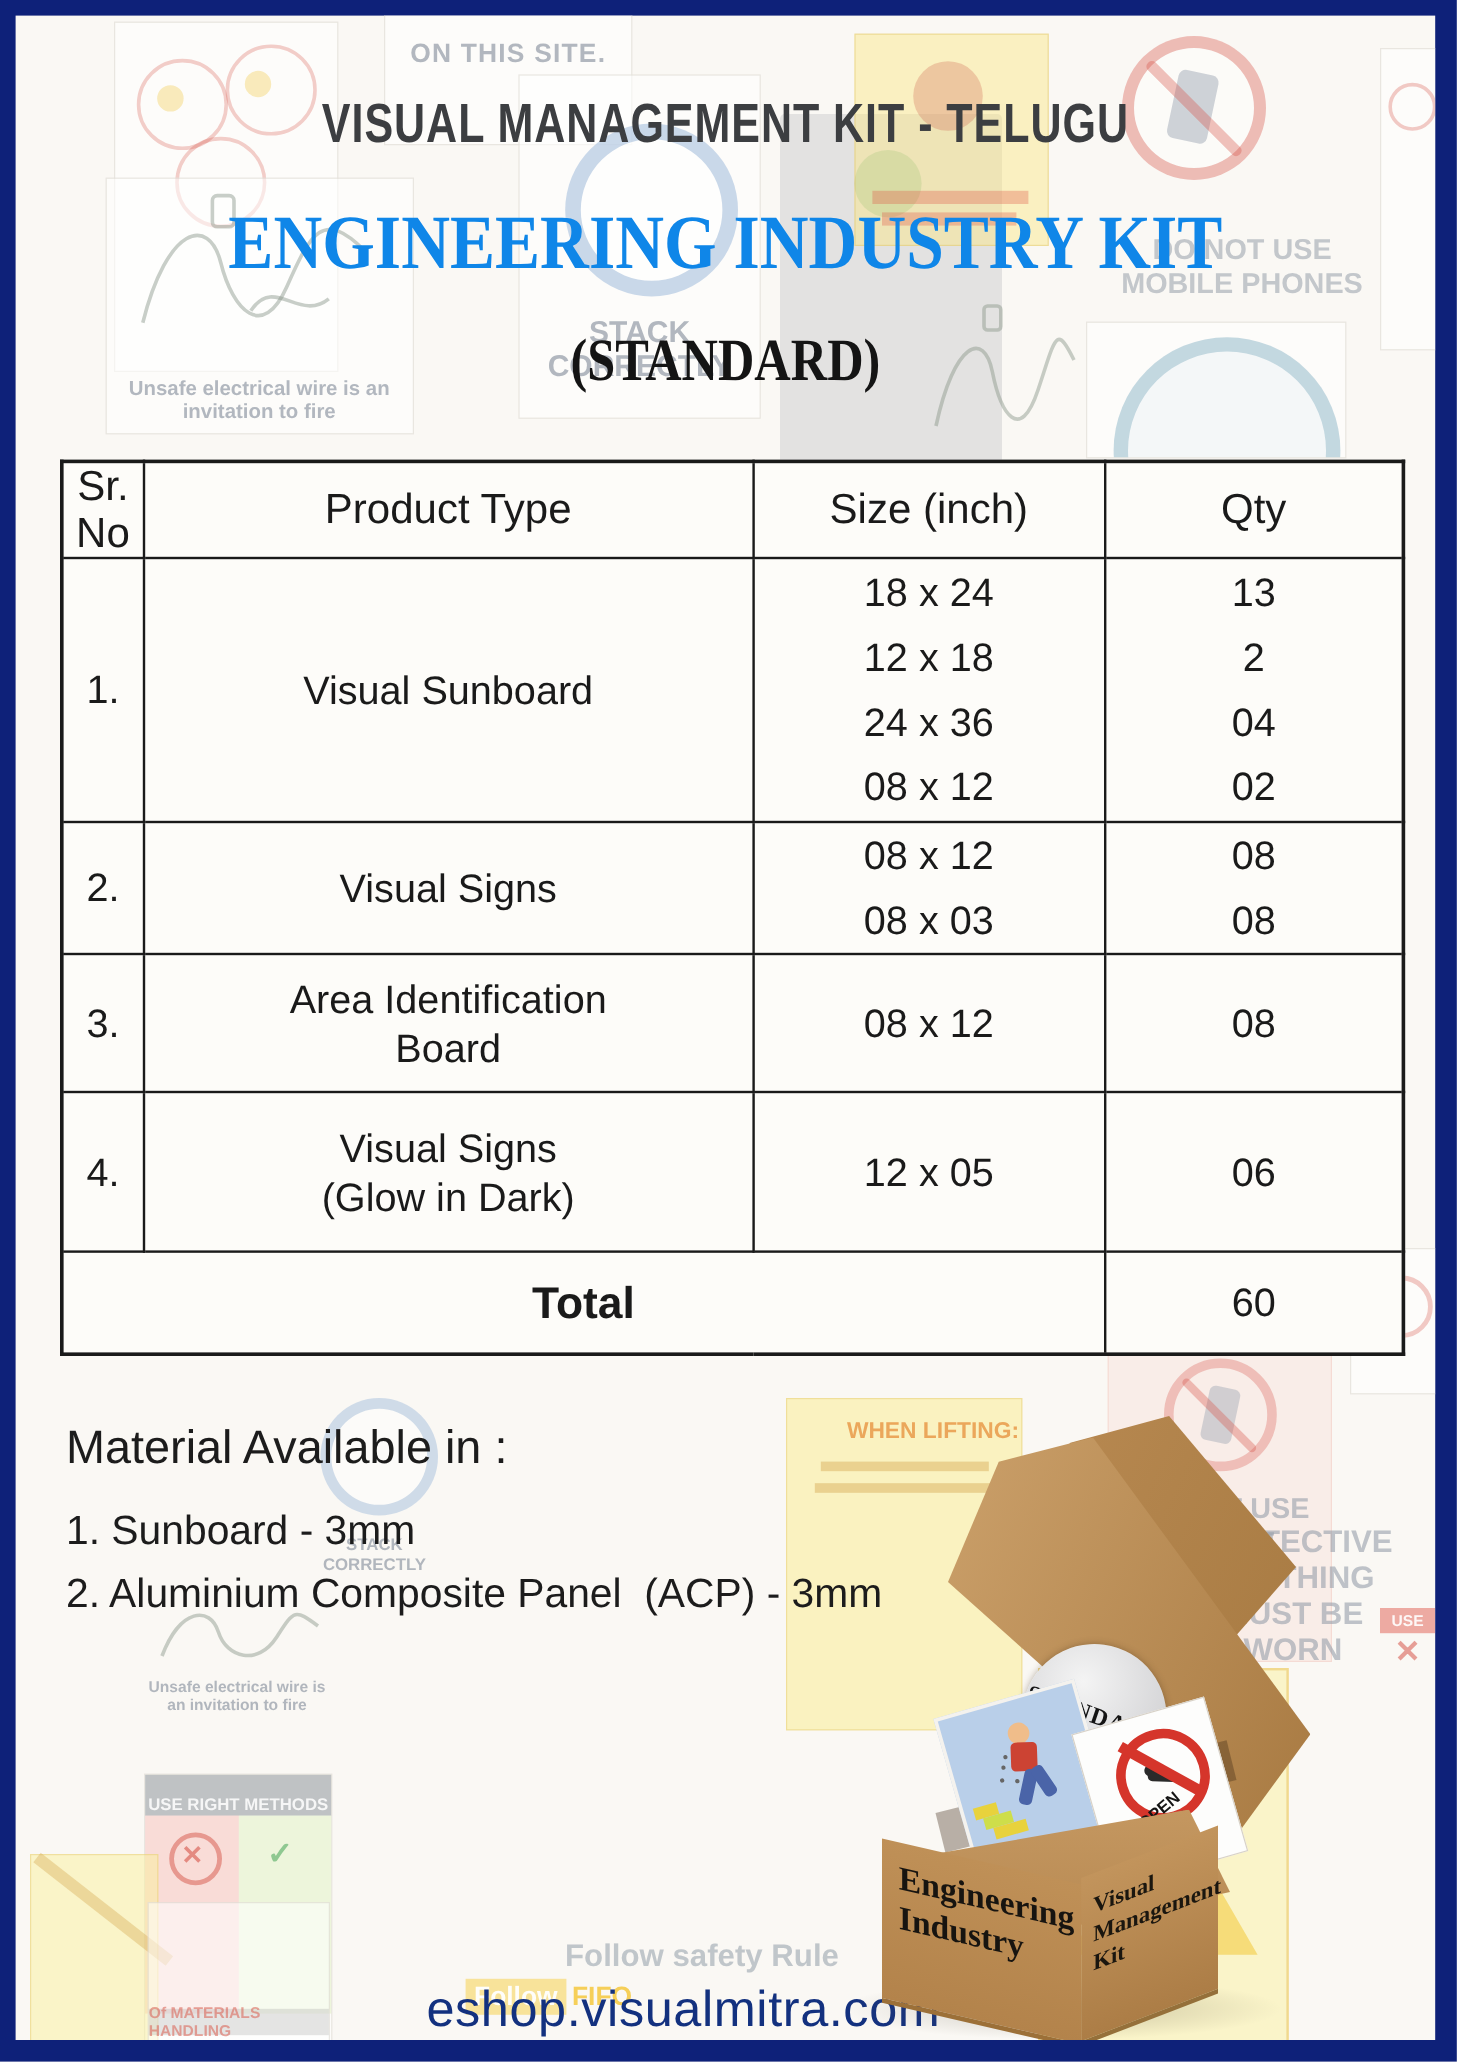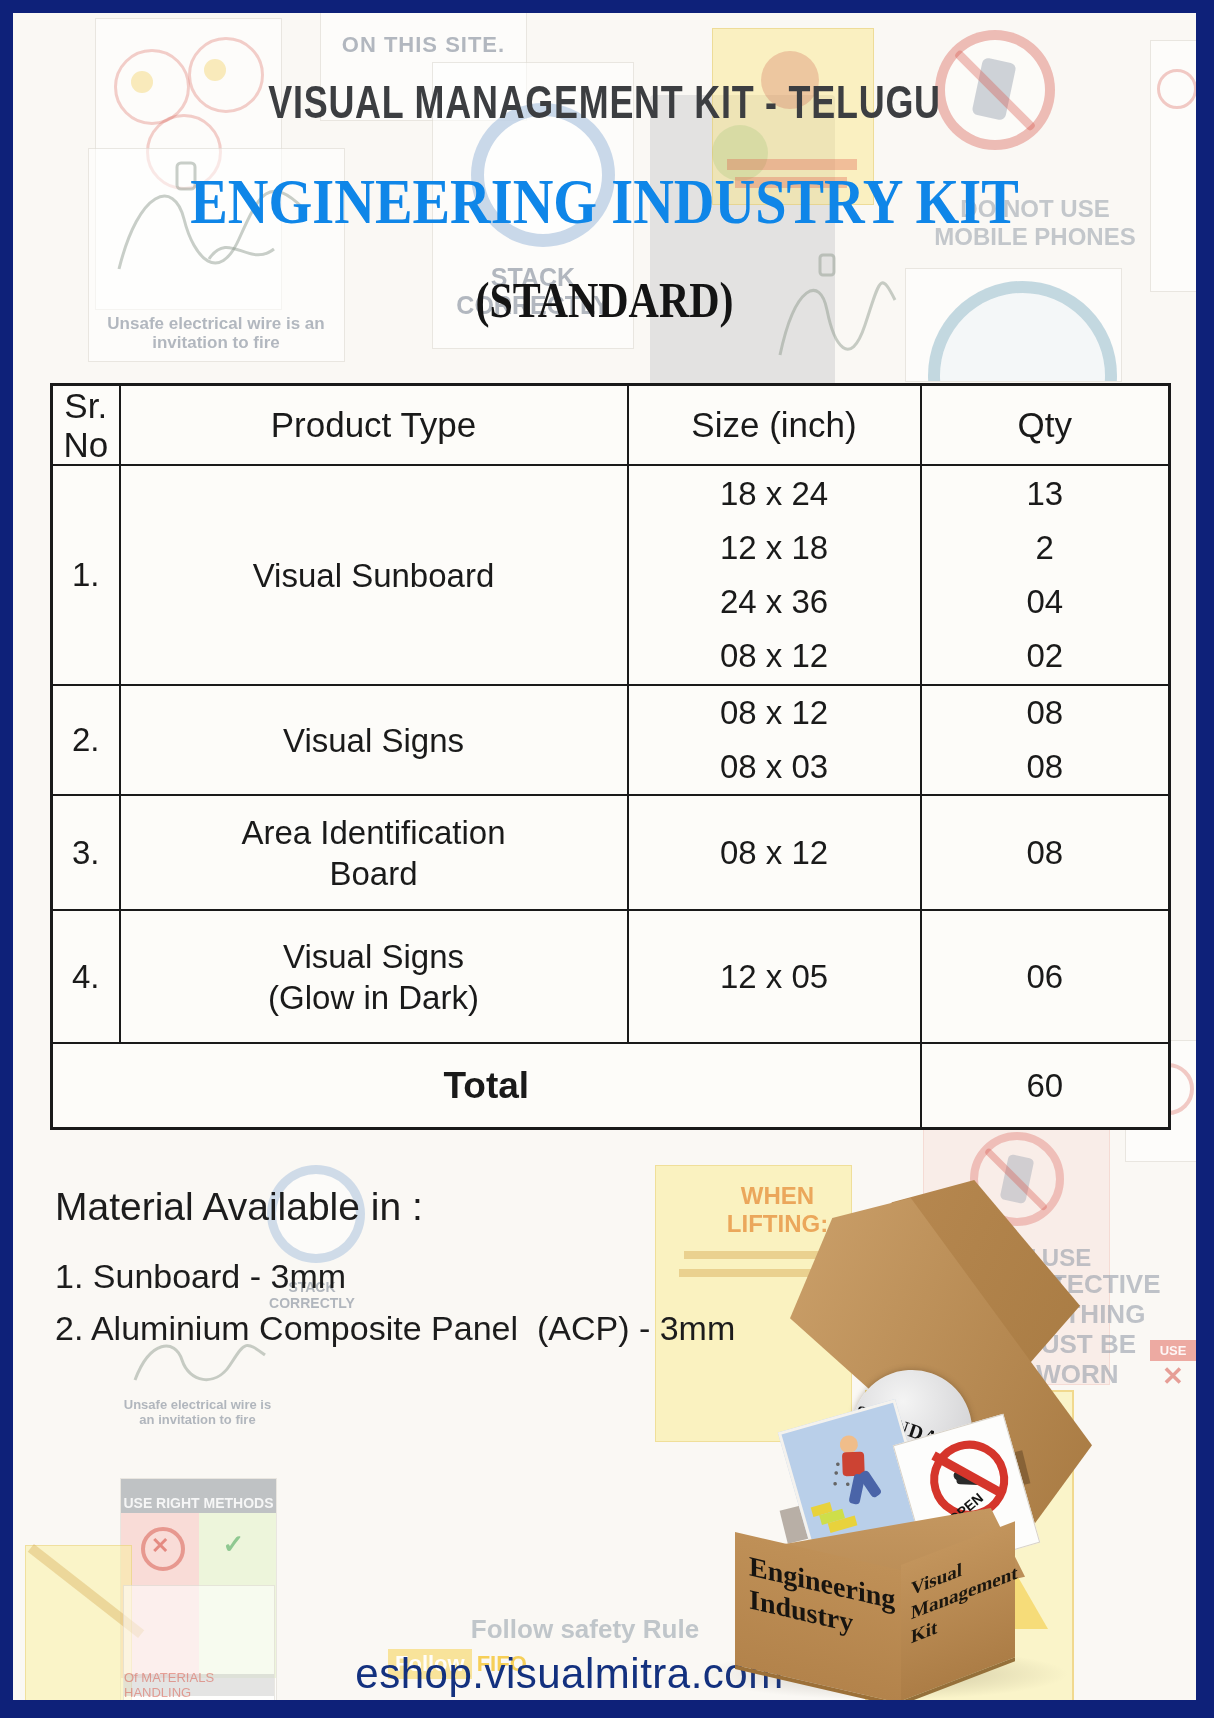"WHEN LIFTING:" div.bgtxt { font-size: 24px -> 19px }
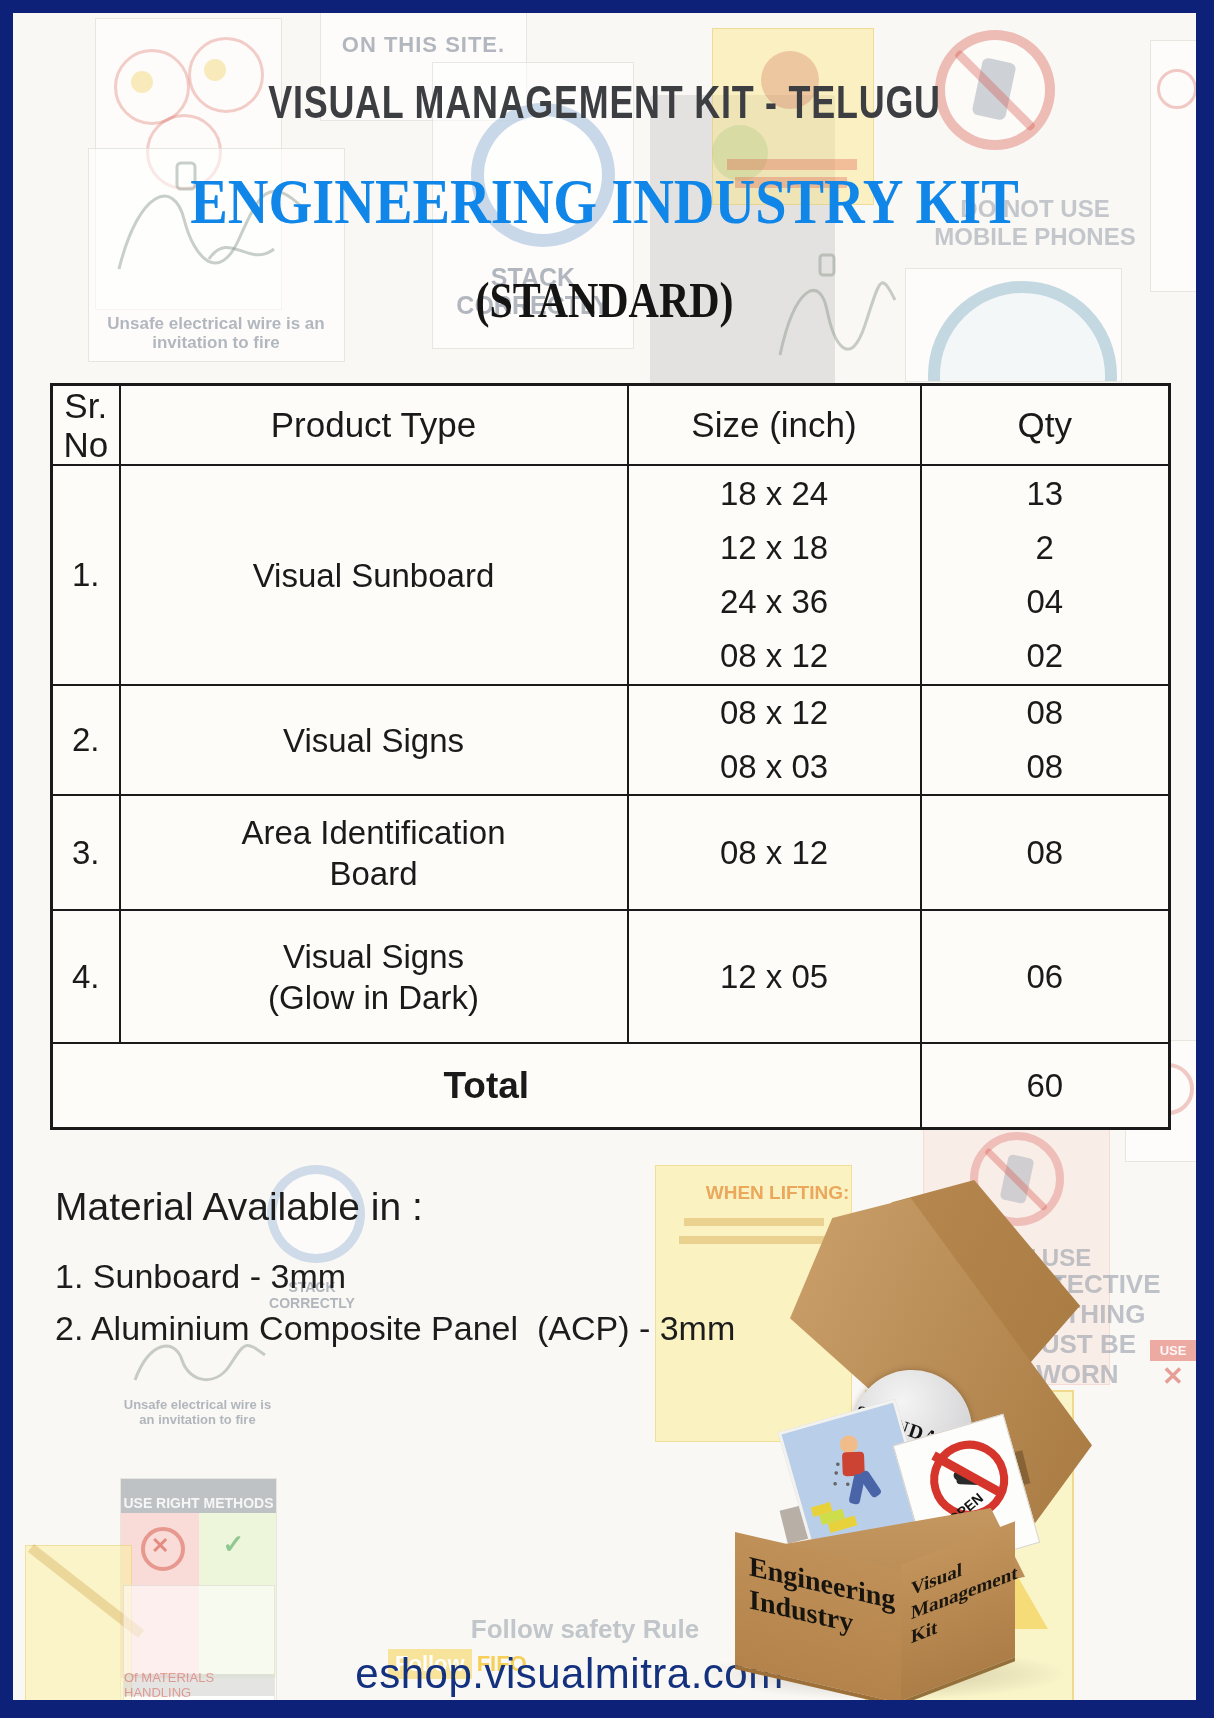"Of MATERIALS HANDLING" span { font-weight: normal -> bold }
